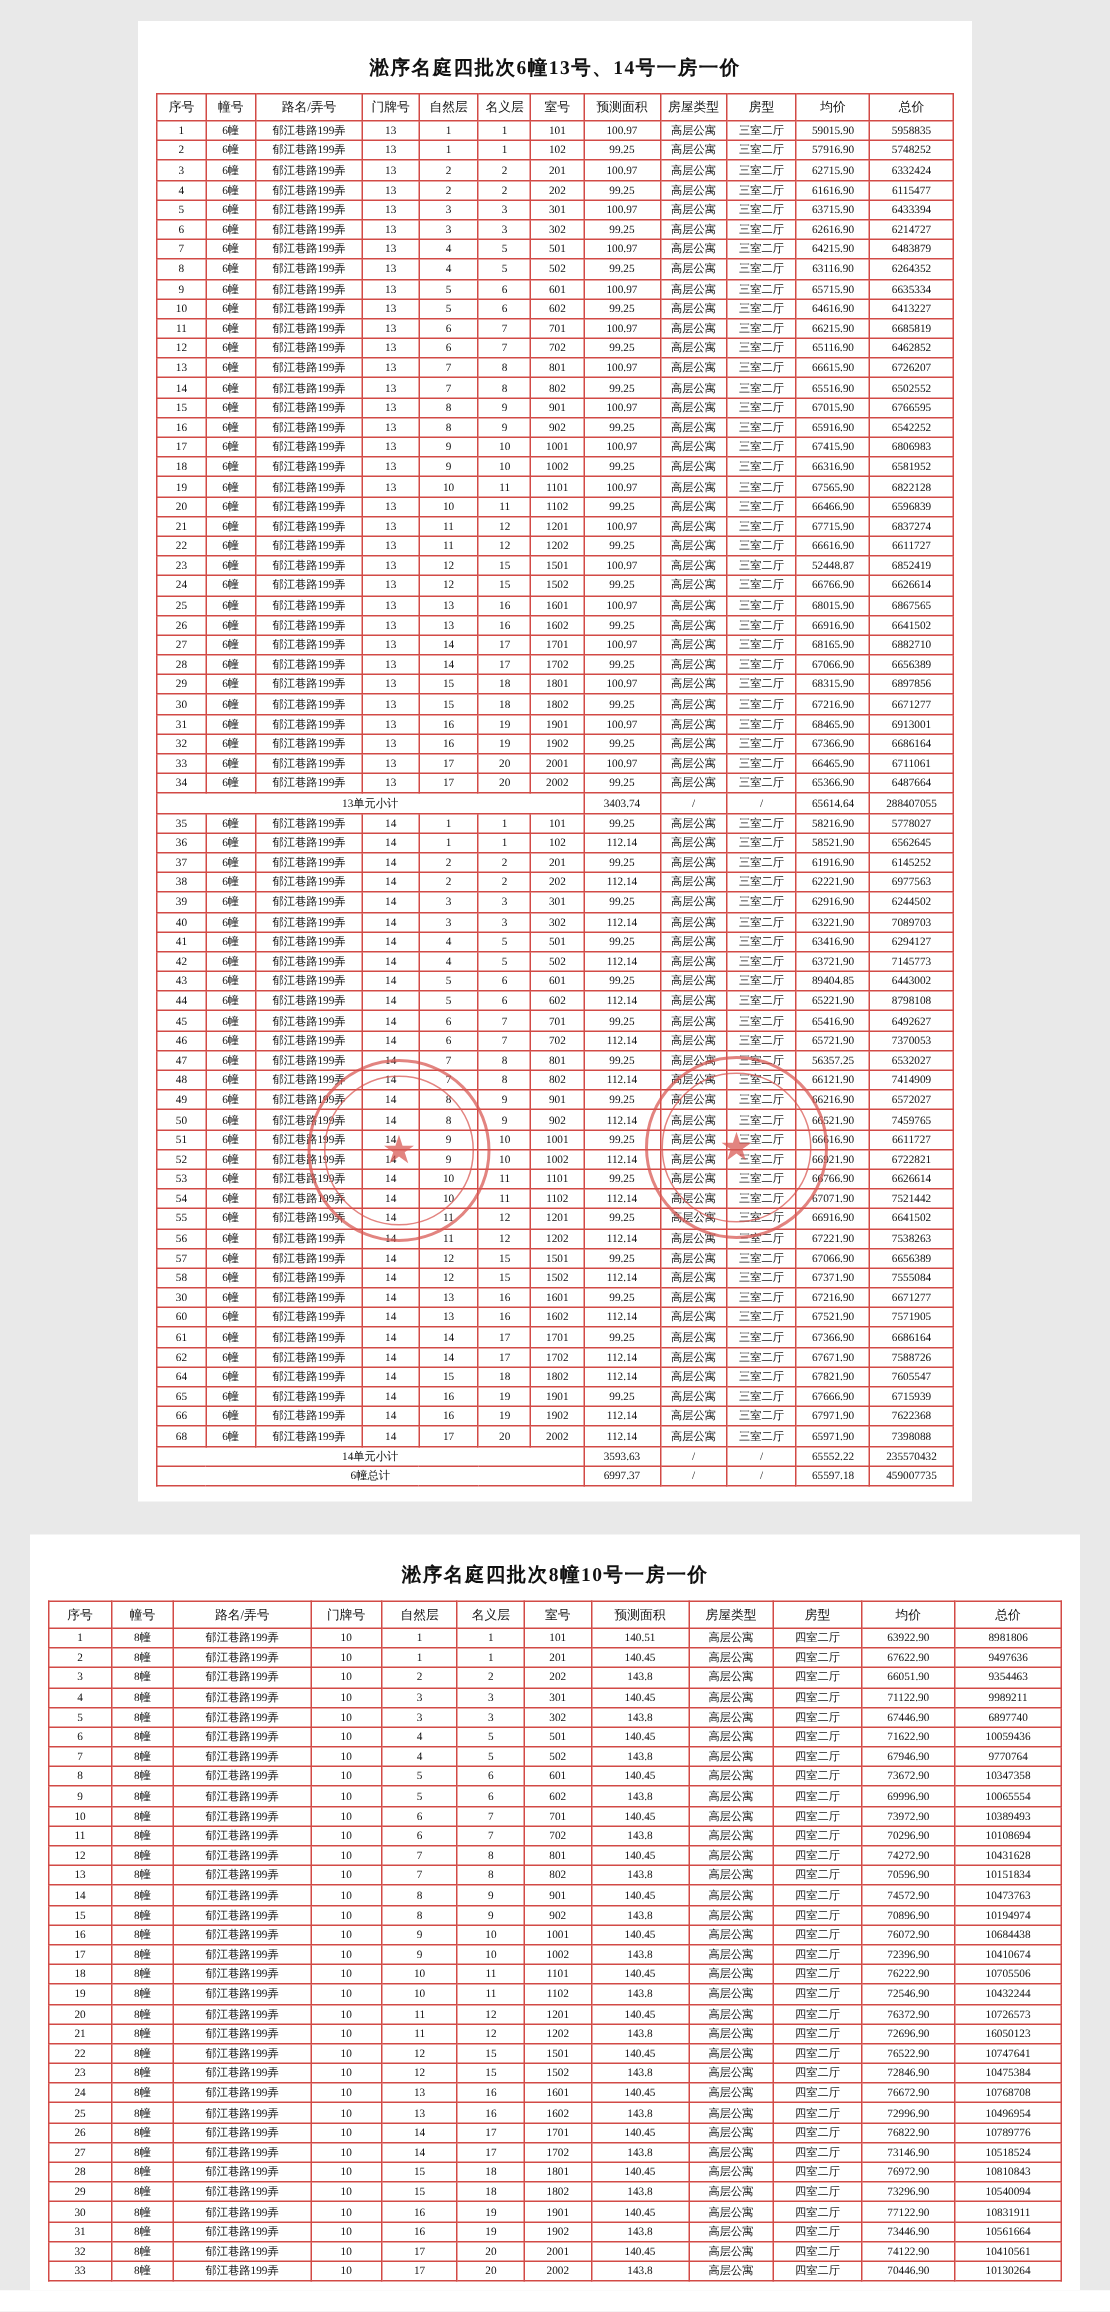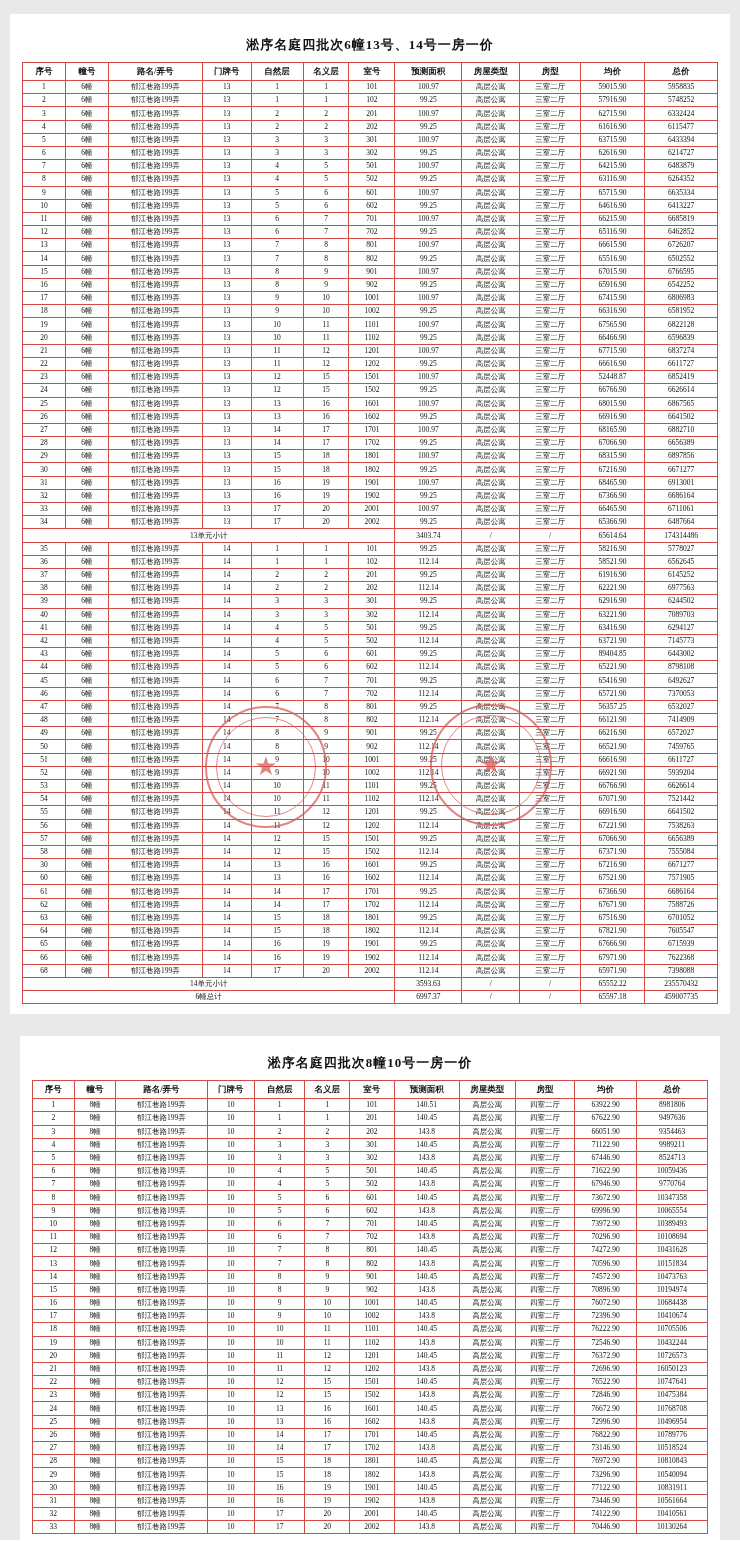"淞序名庭四批次6幢13号、14号一房一价" .sheet1 { width: 720px -> 556px }
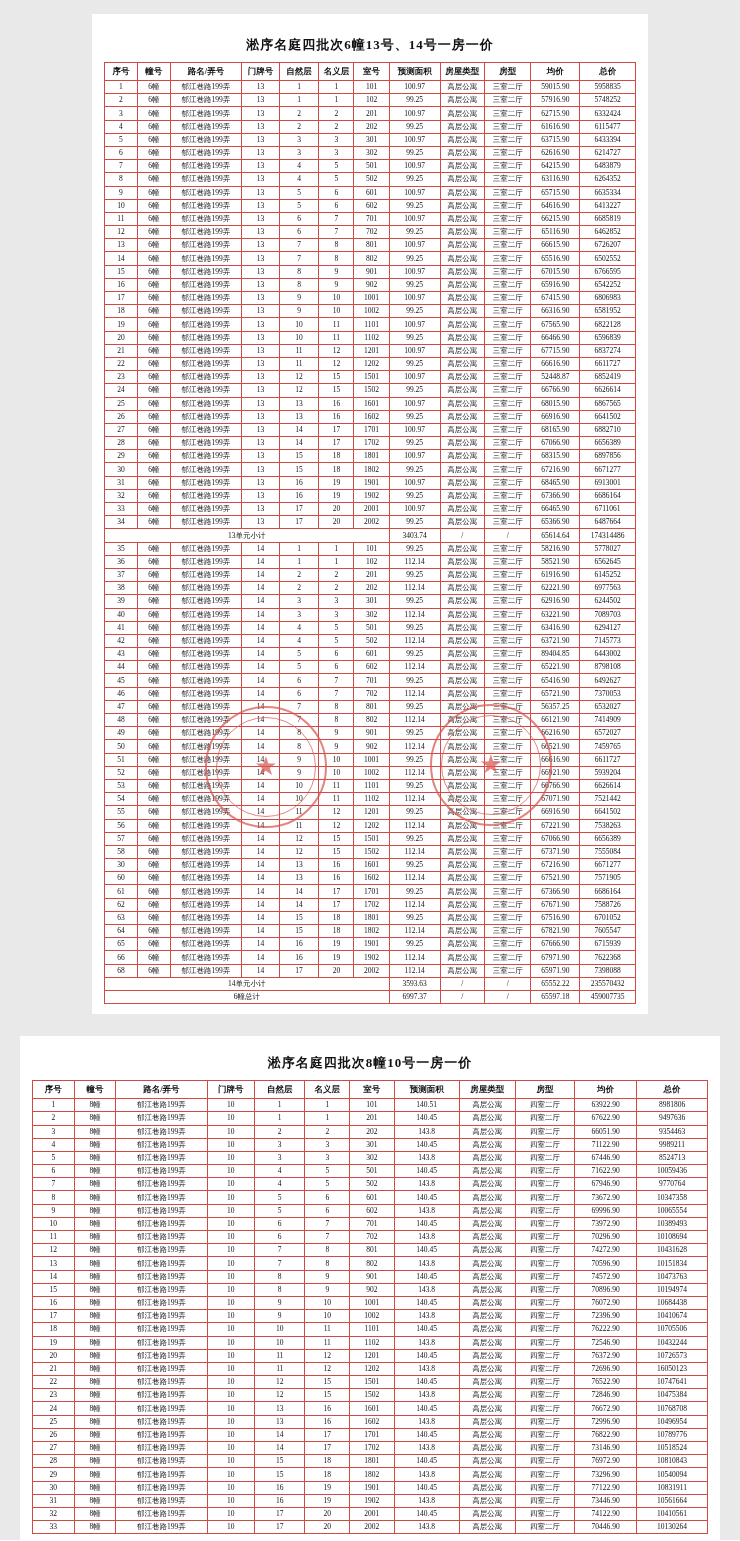"序号" table.tbl th { font-weight: bold -> normal }
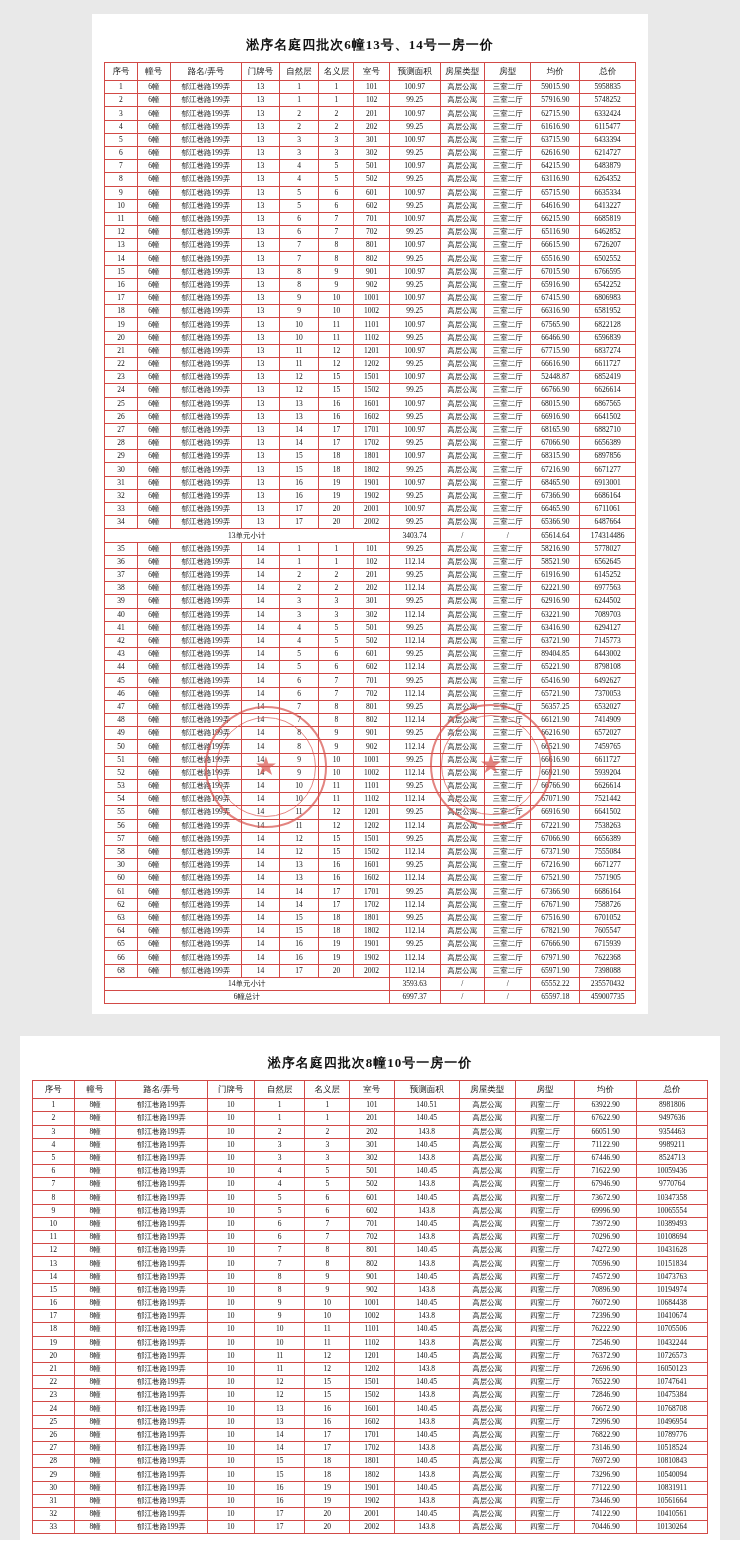"174314486" td.c11 { text: 174314486 -> 288407055 }
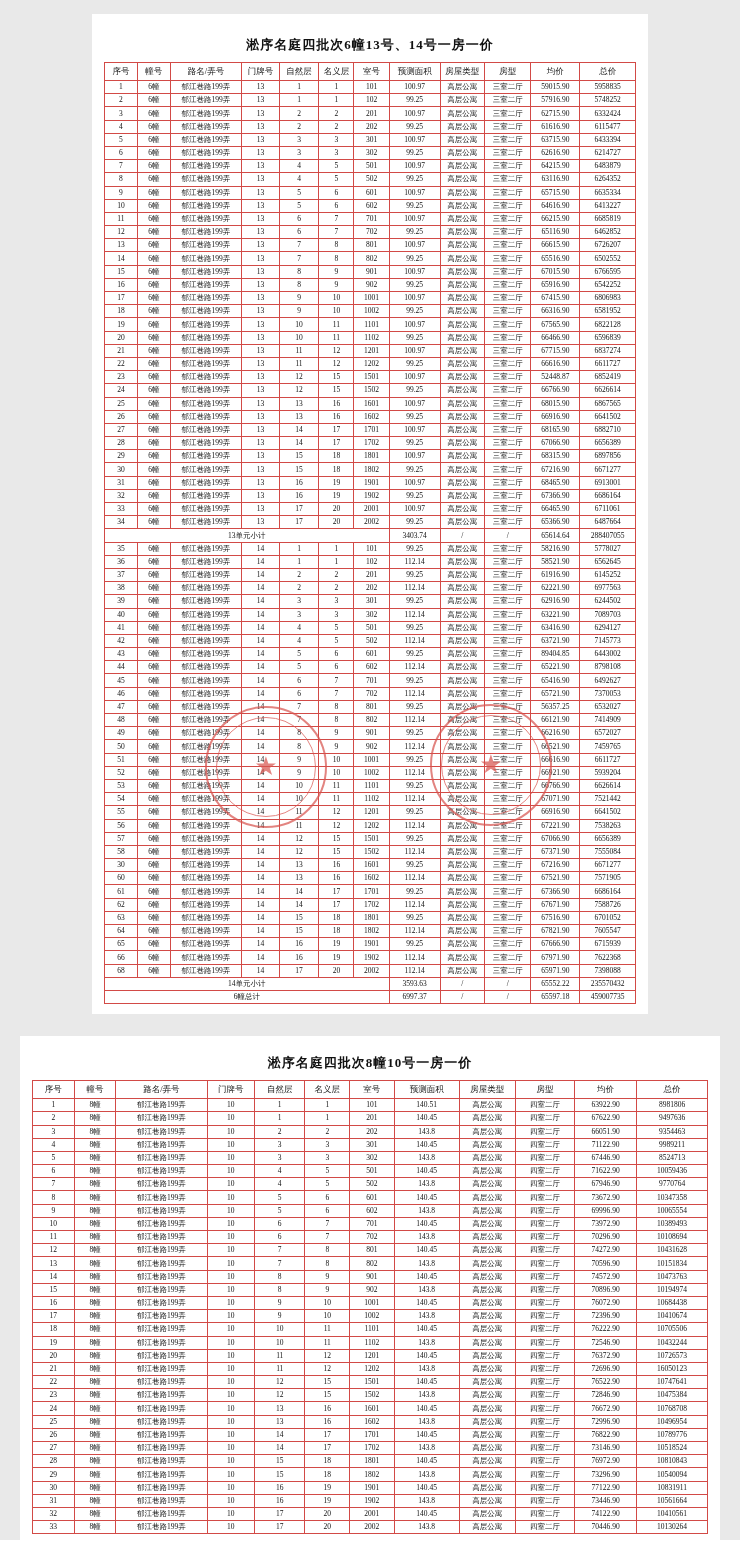"5939204" td.c11 { text: 5939204 -> 6722821 }
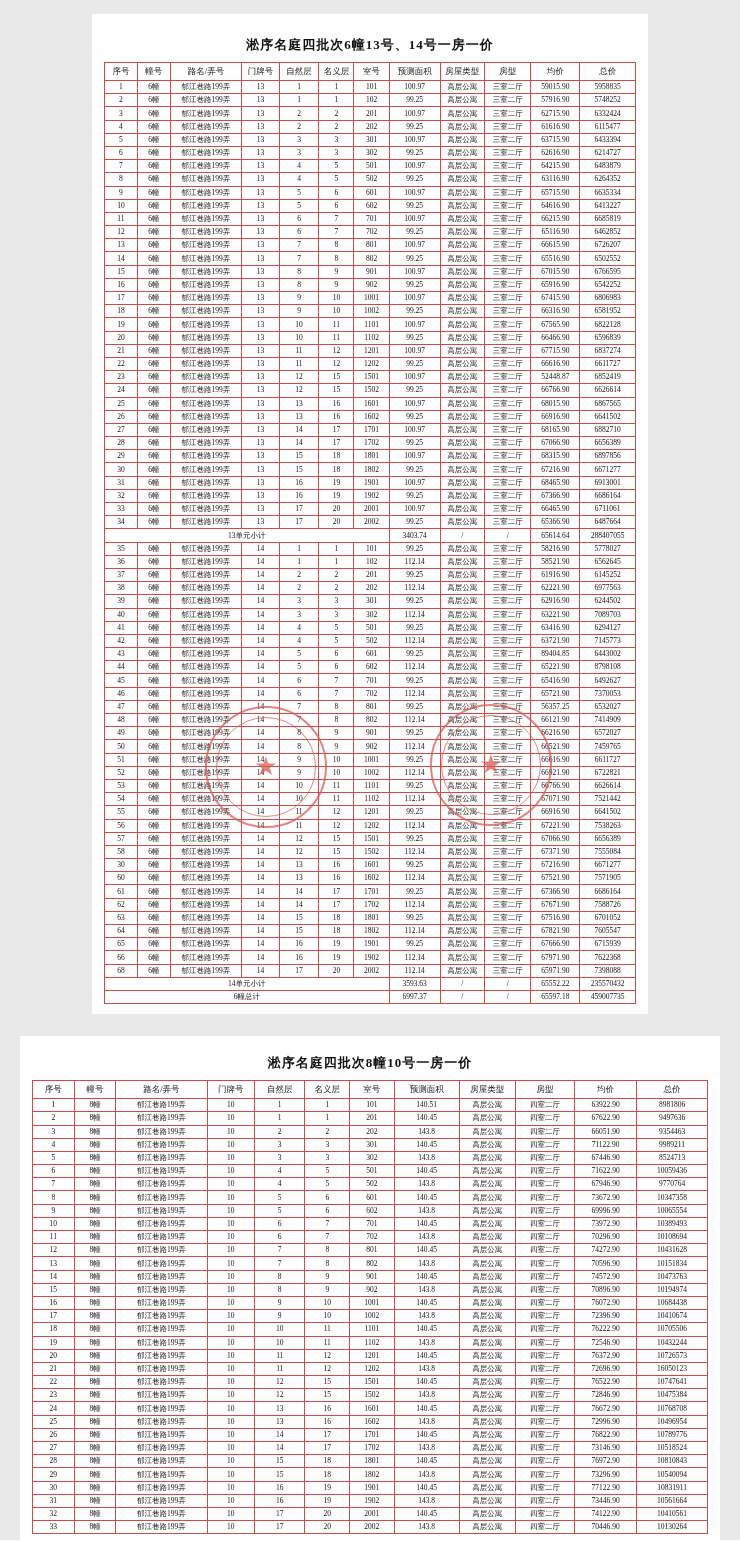"63" tr { html: <tr> <td>63</td> <td>6幢</td> <td>郁江巷路199弄</td> <td>14</td> <td>15</td> <td>18</td> <td>1801</td> <td>99.25</td> <td>高层公寓</td> <td>三室二厅</td> <td>67516.90</td> <td>6701052</td> </tr> -> none }
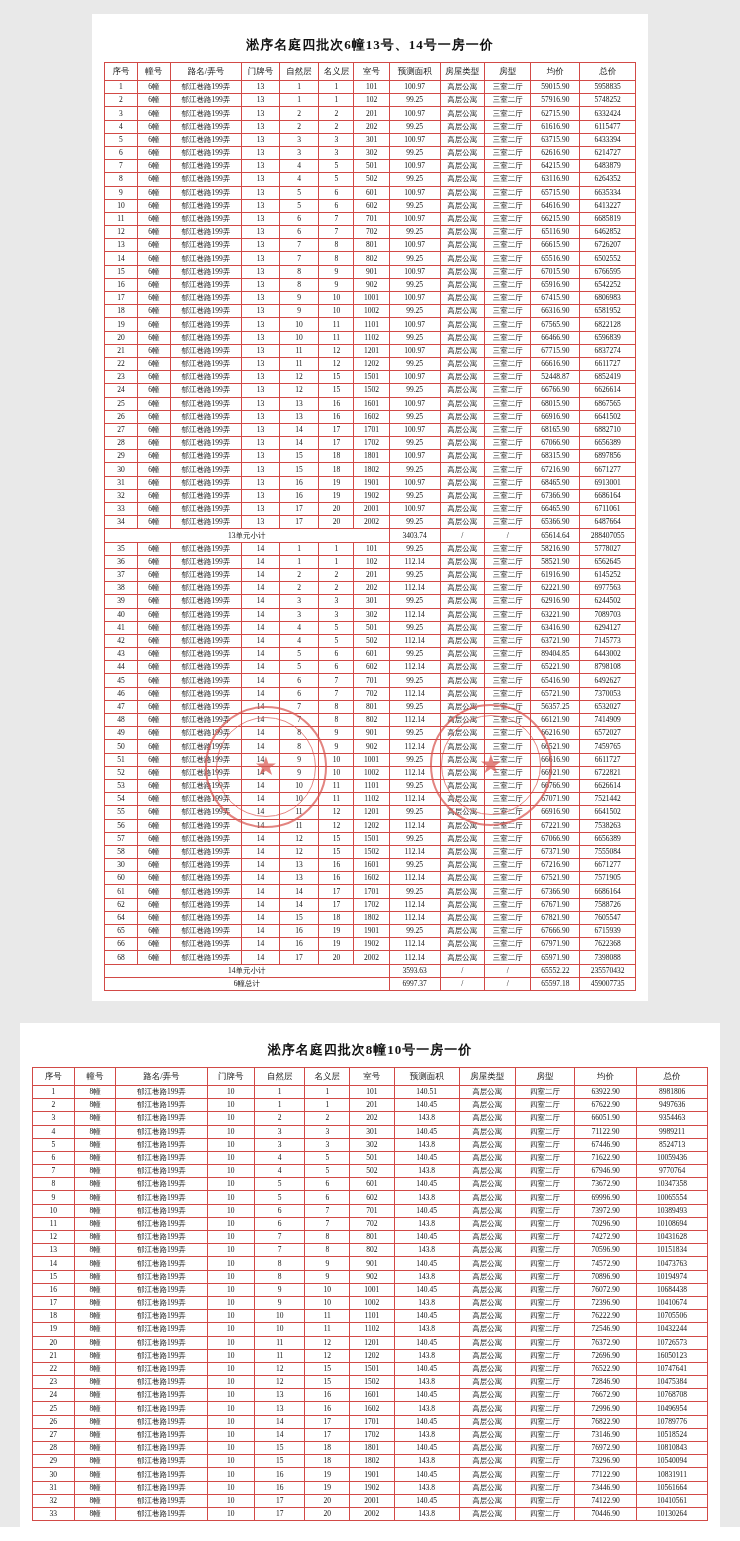"8524713" td.c11 { text: 8524713 -> 6897740 }
